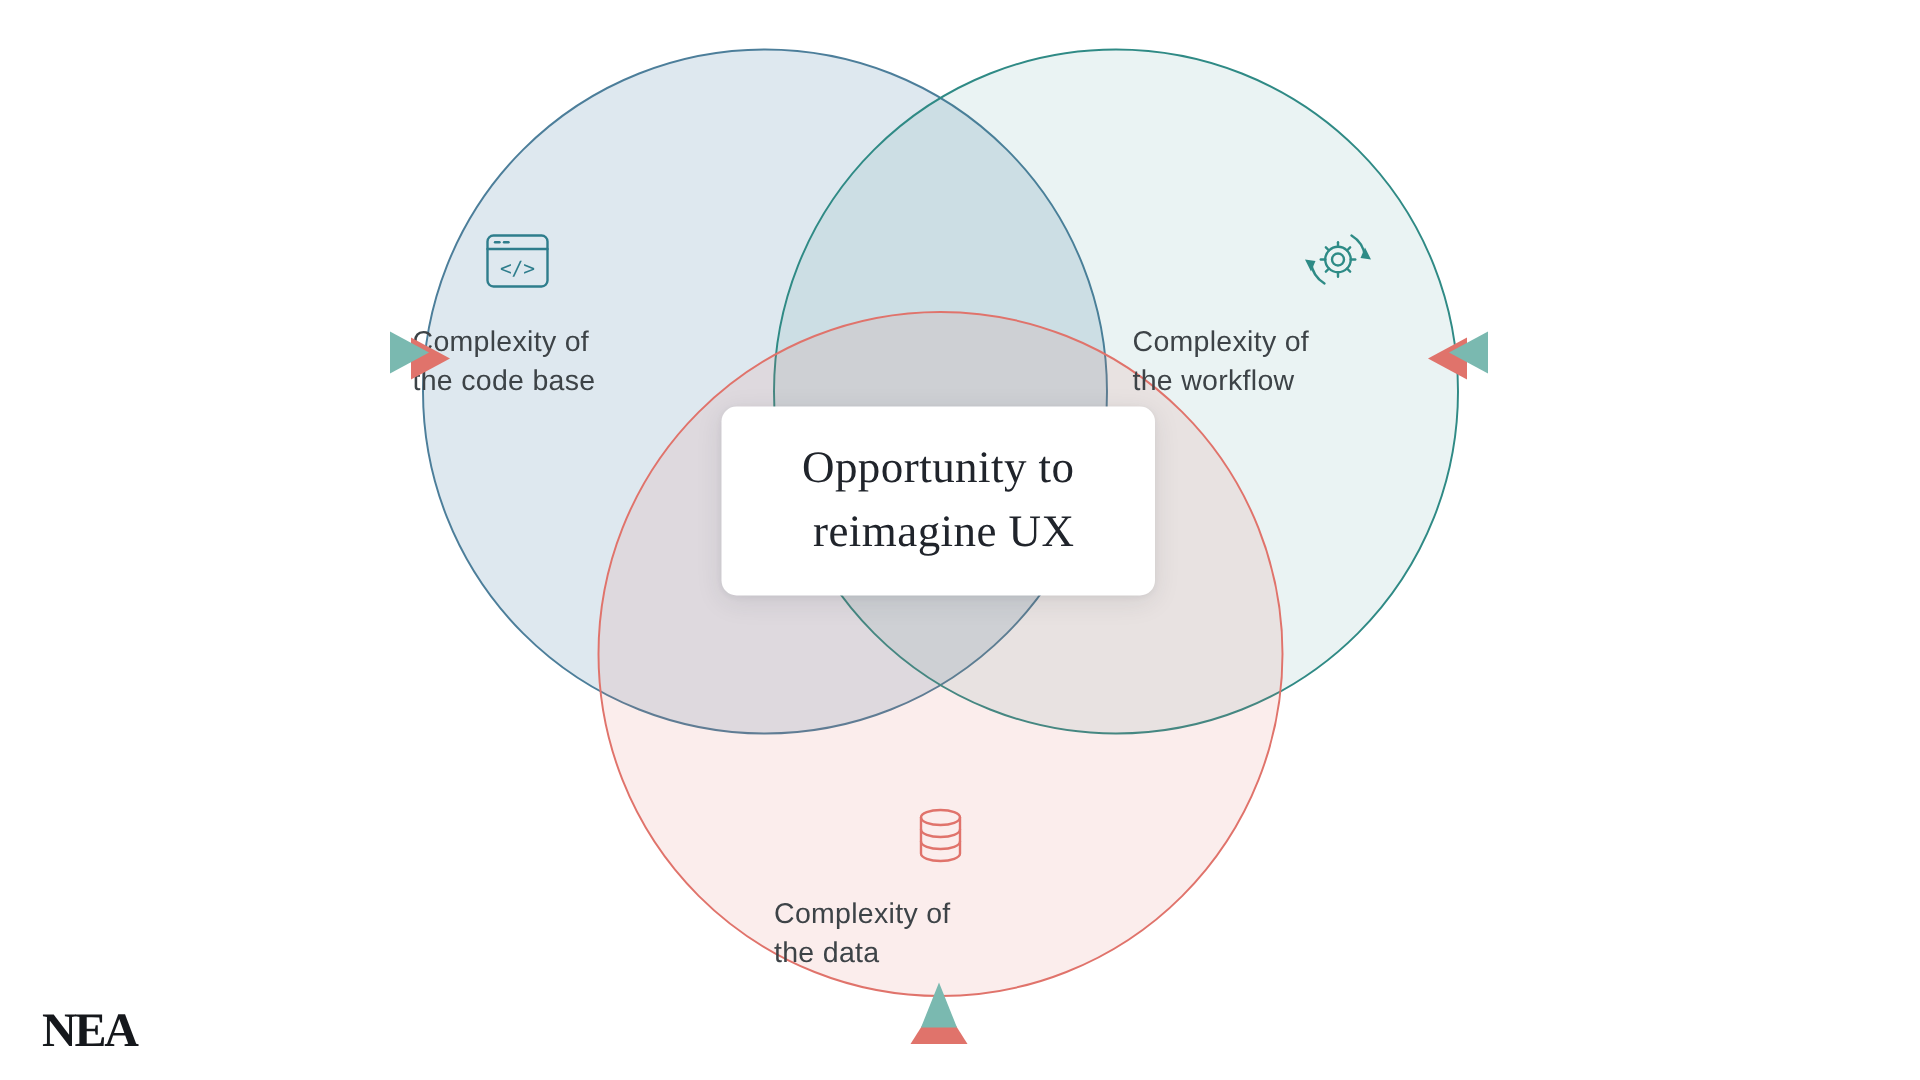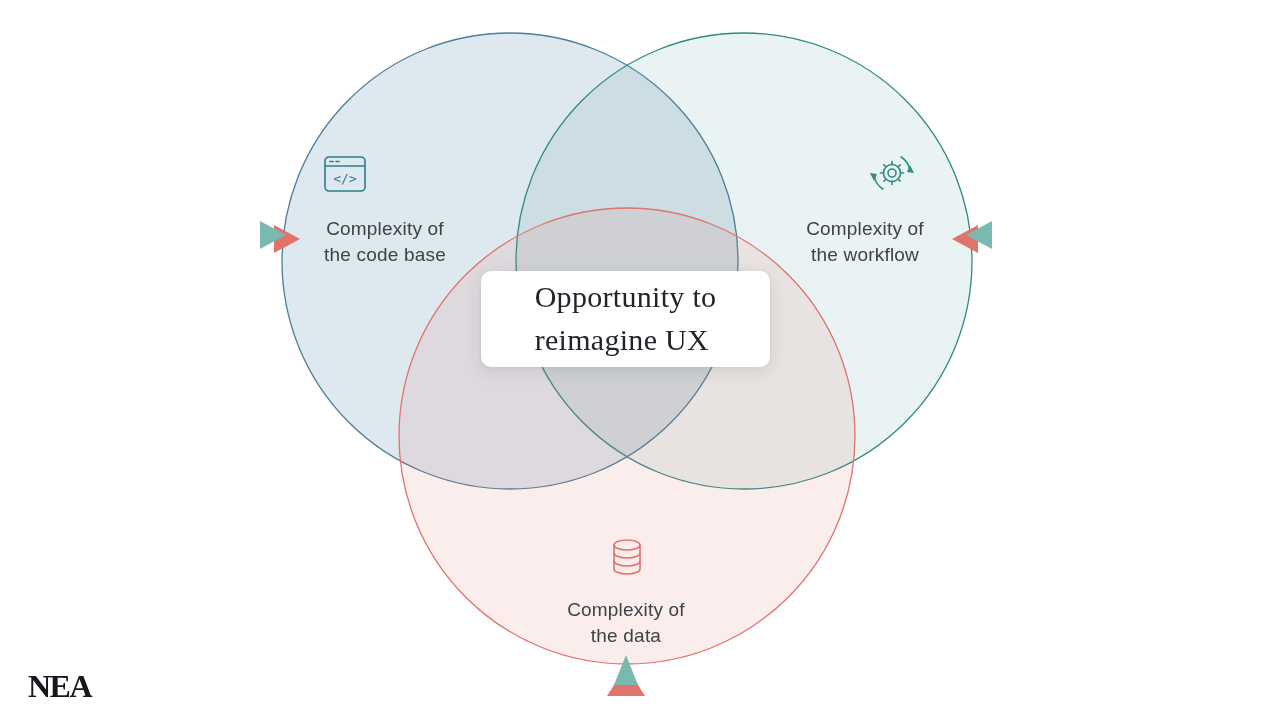"Complexity of" .circle-label { text-align: center -> none }
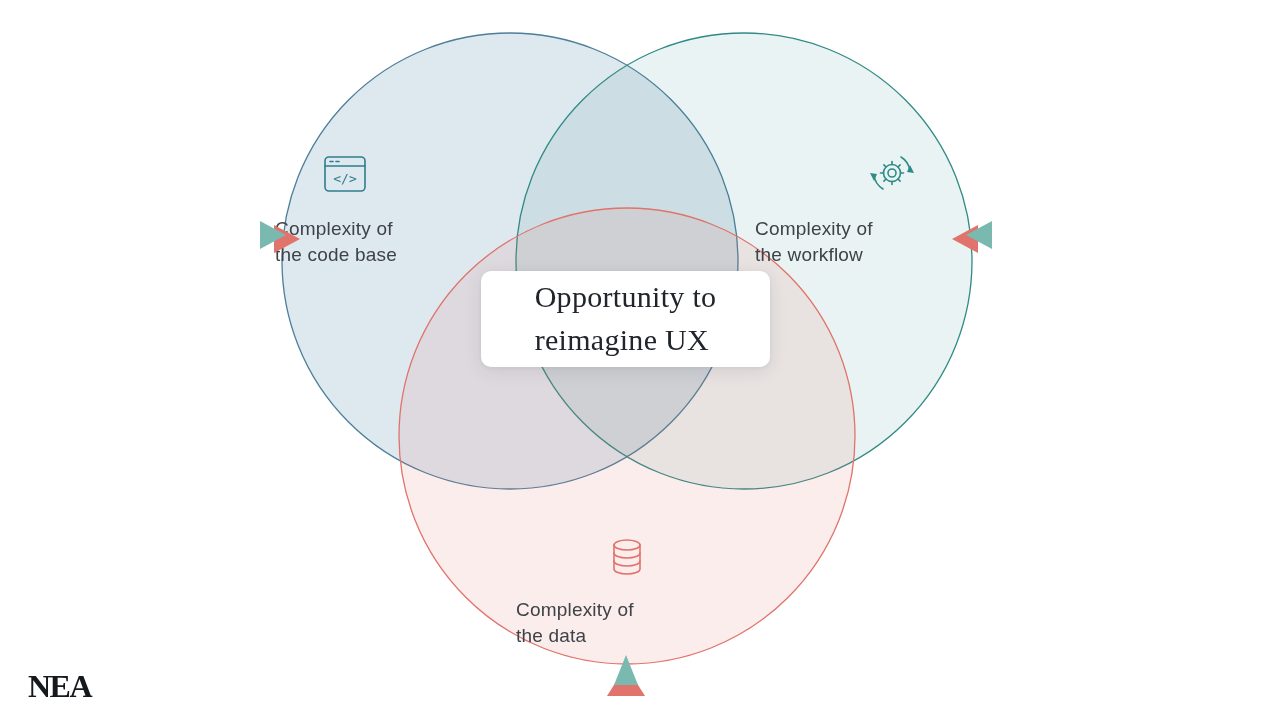"Opportunity to" .center-box { height: 96px -> 126px; text-align: left -> right }
